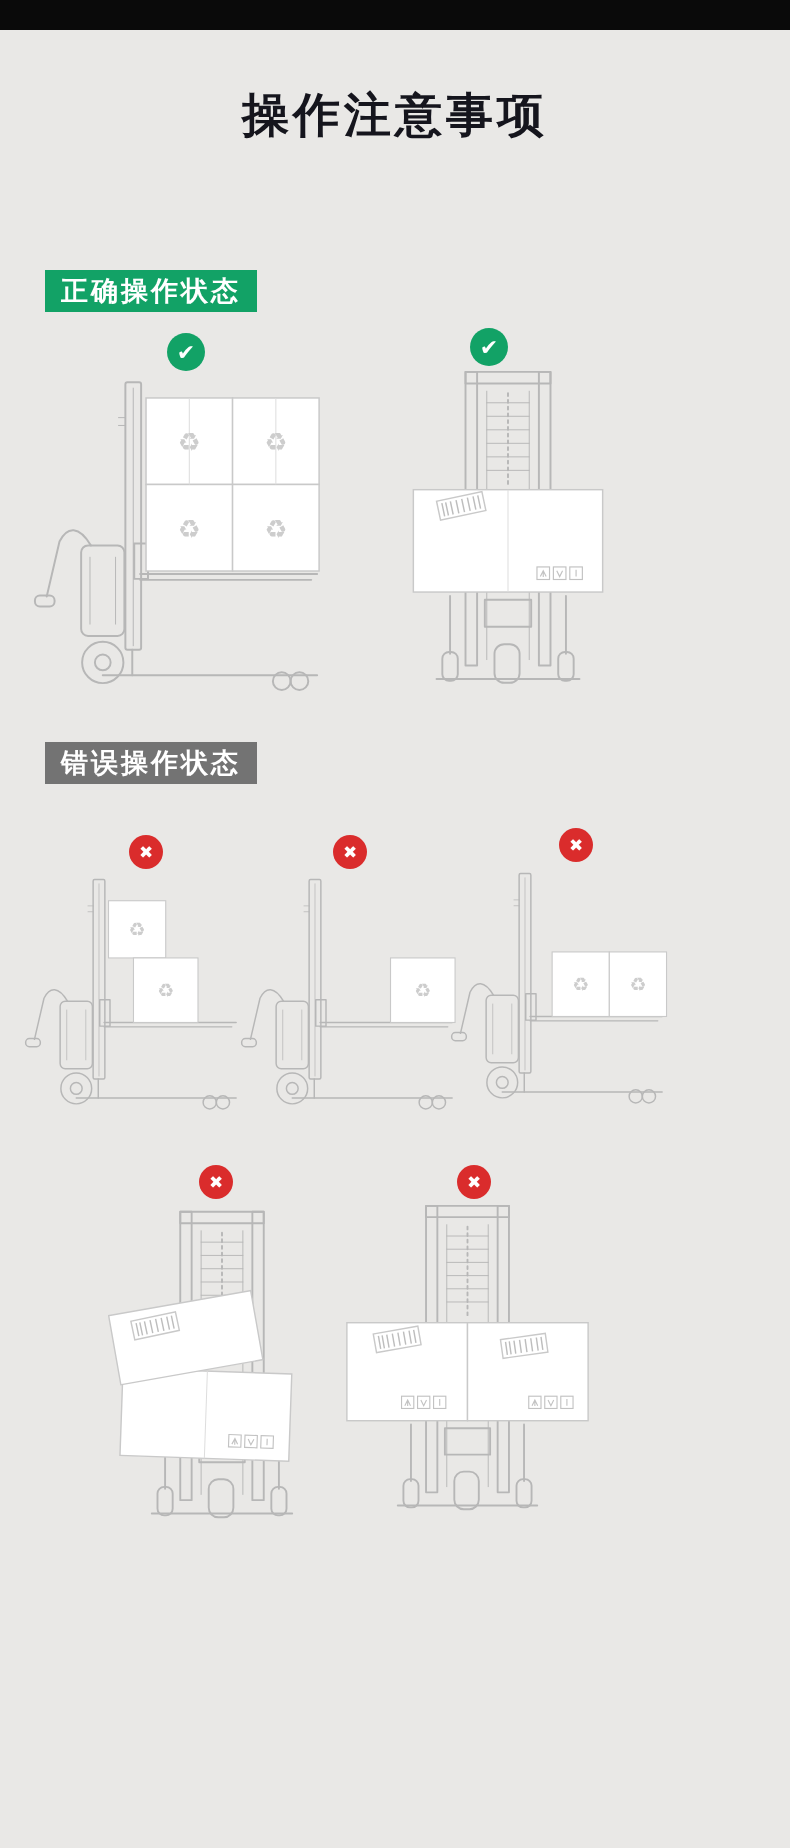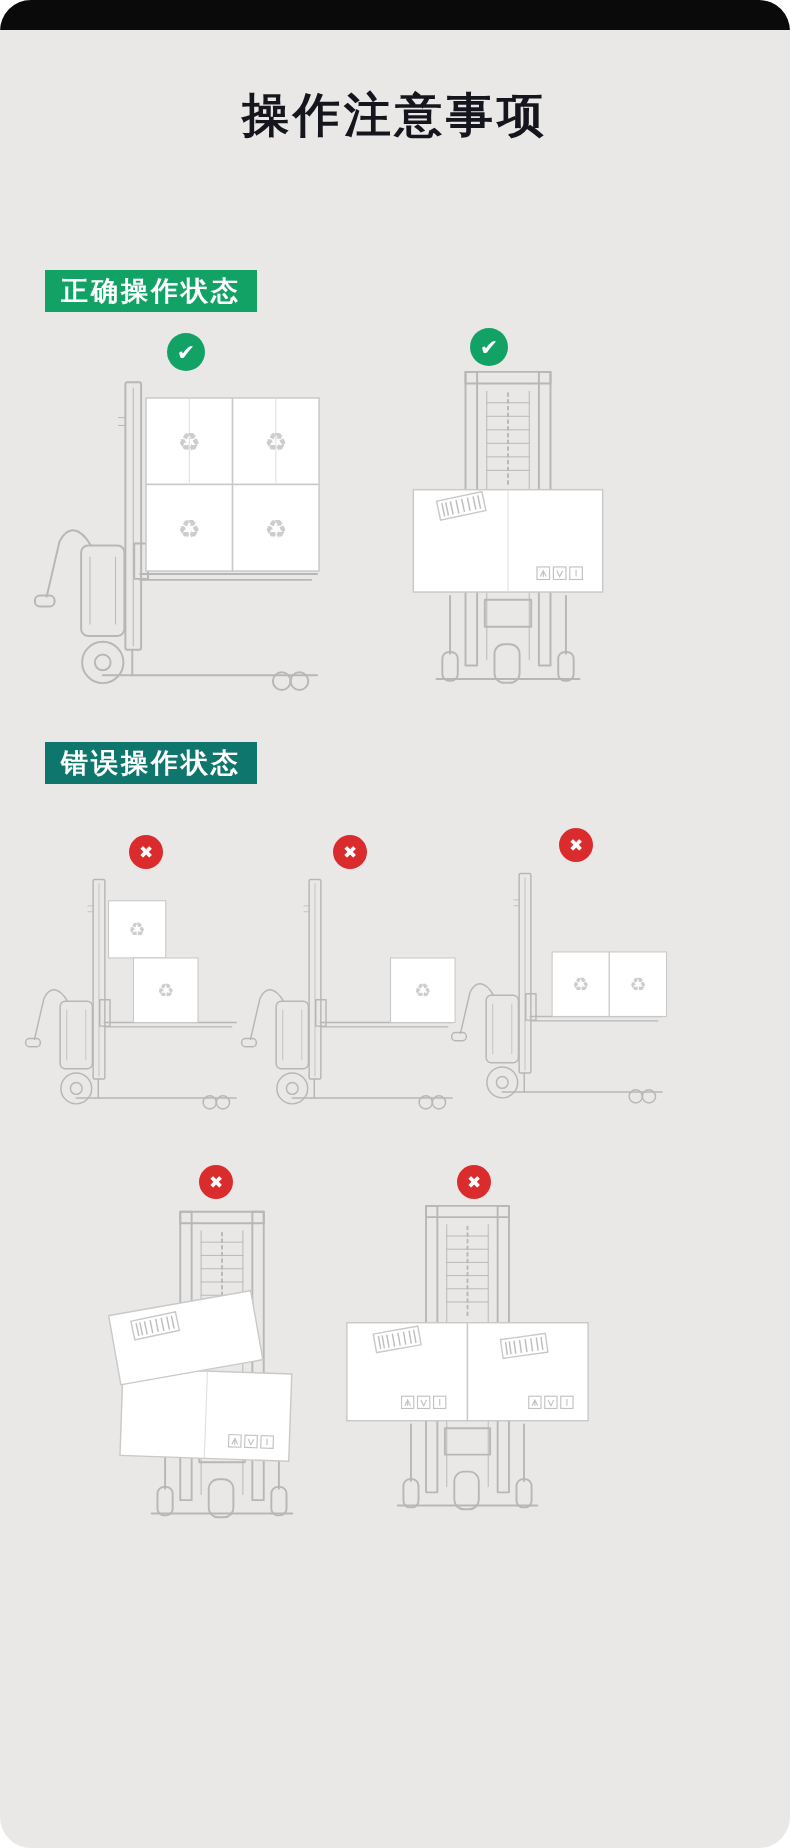"操作注意事项" .page { border-radius: 31px -> none }
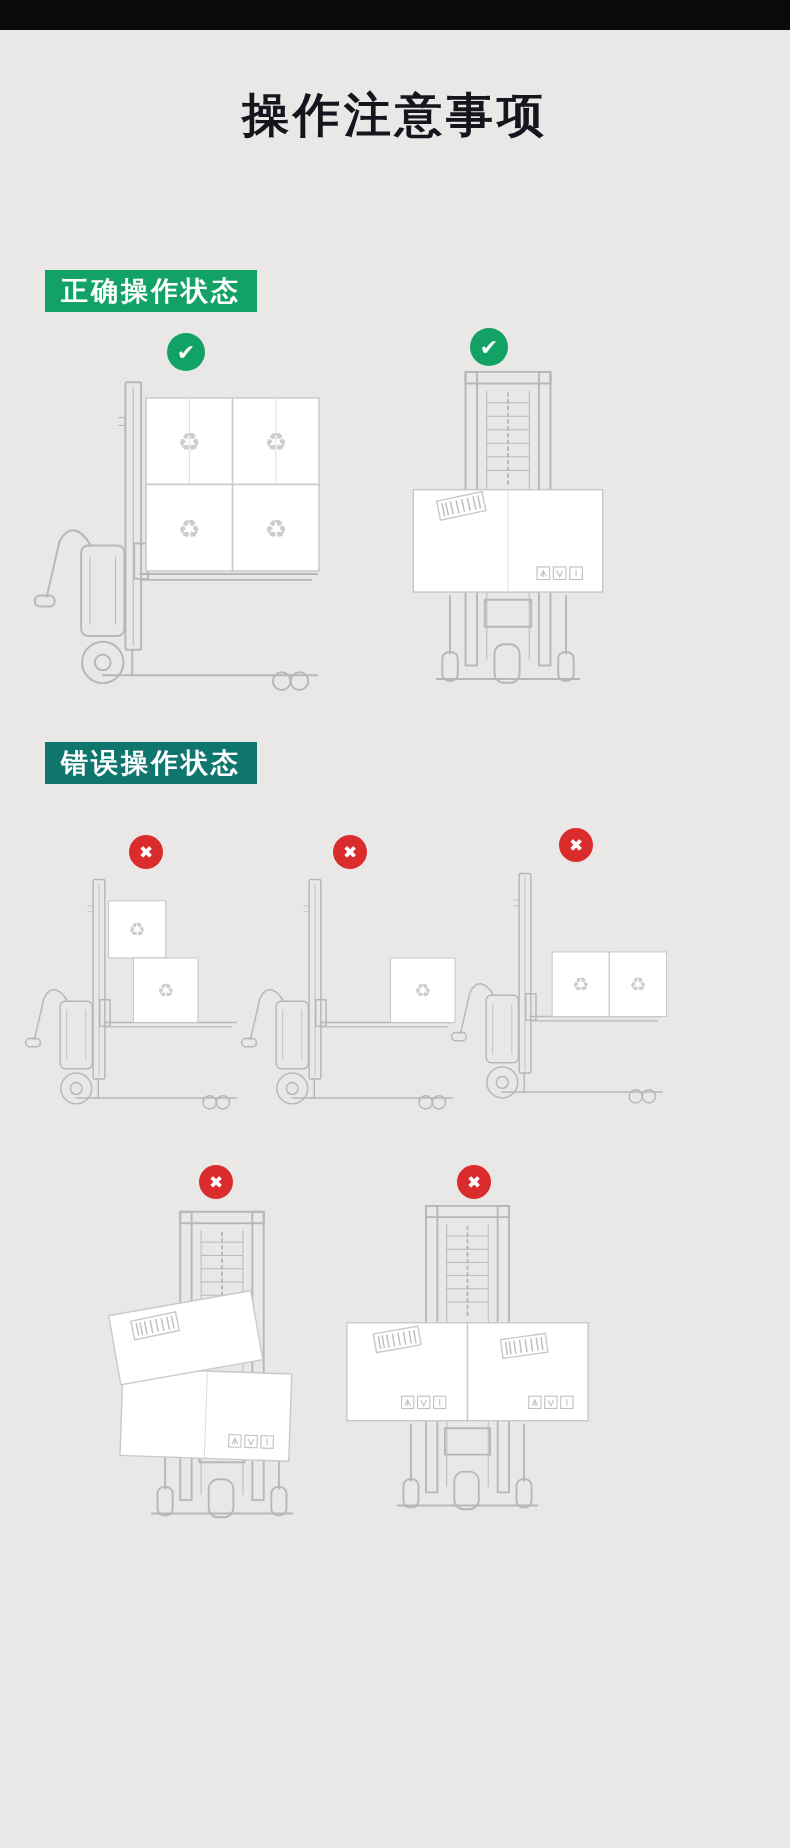"错误操作状态" .badge-red { background: #0f766e -> #737373 }
